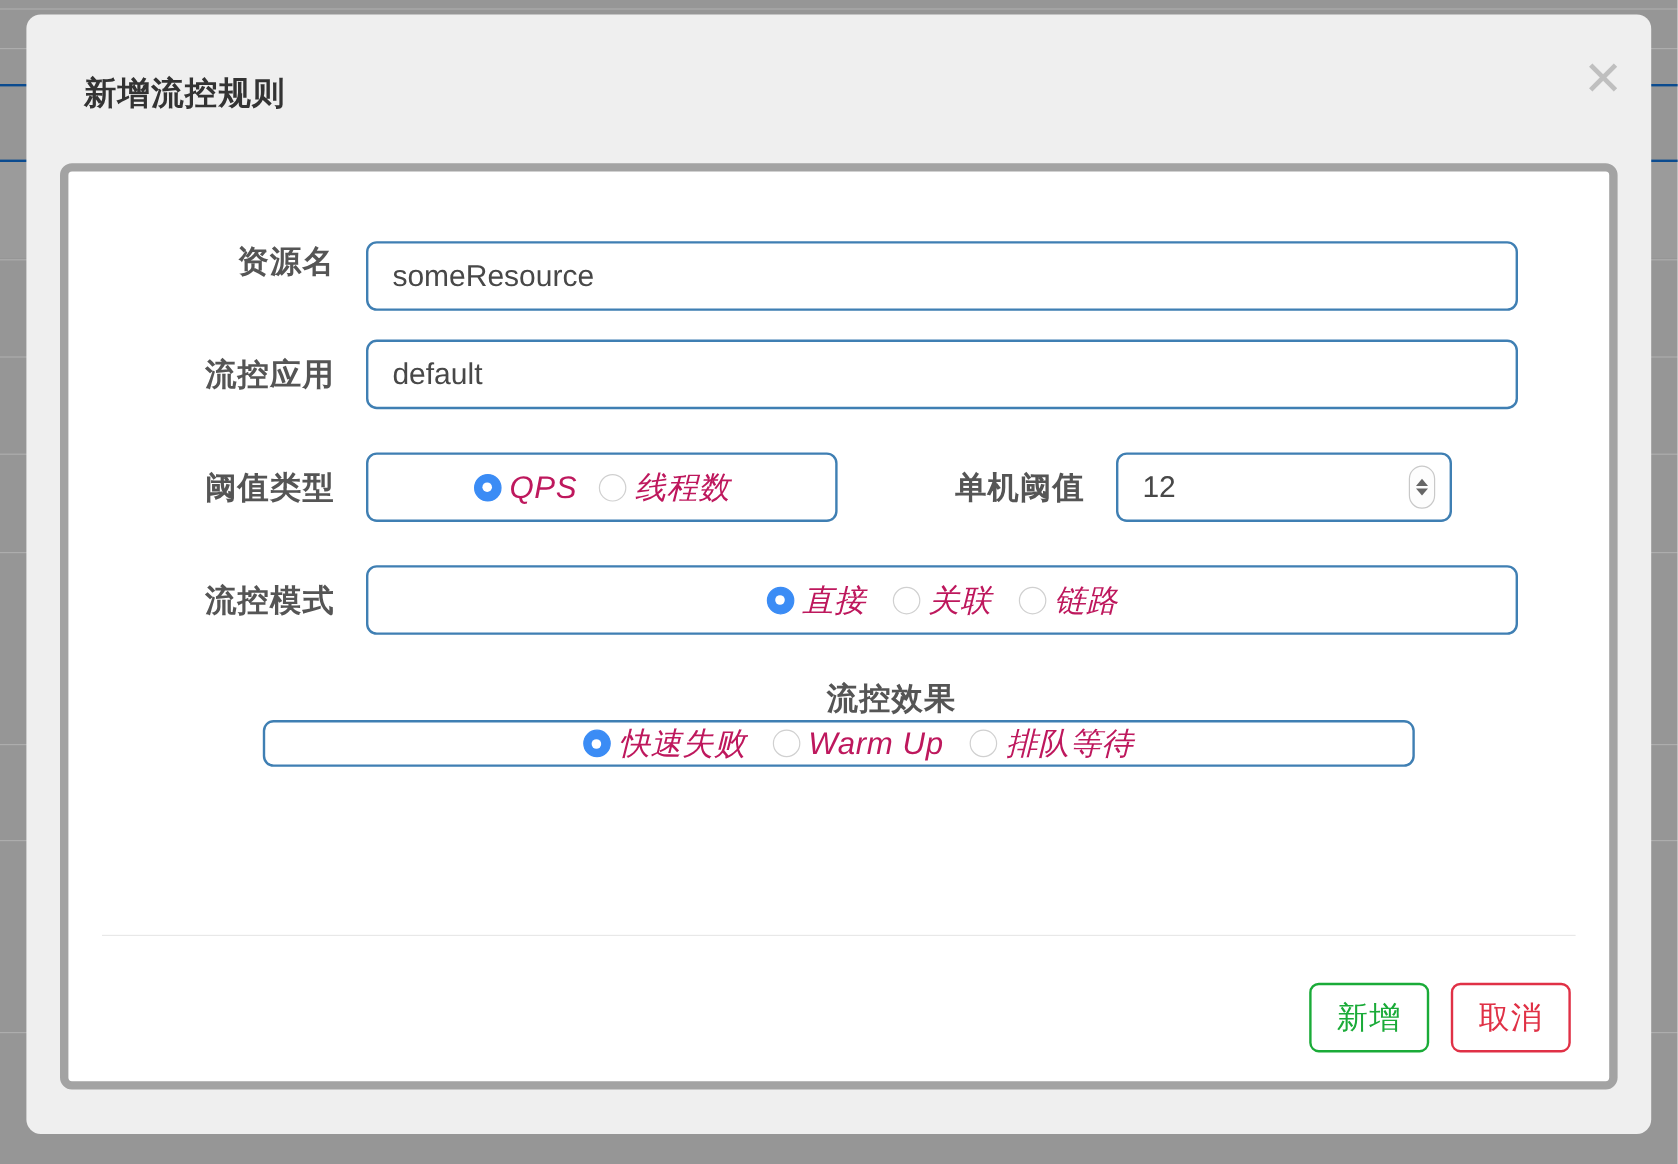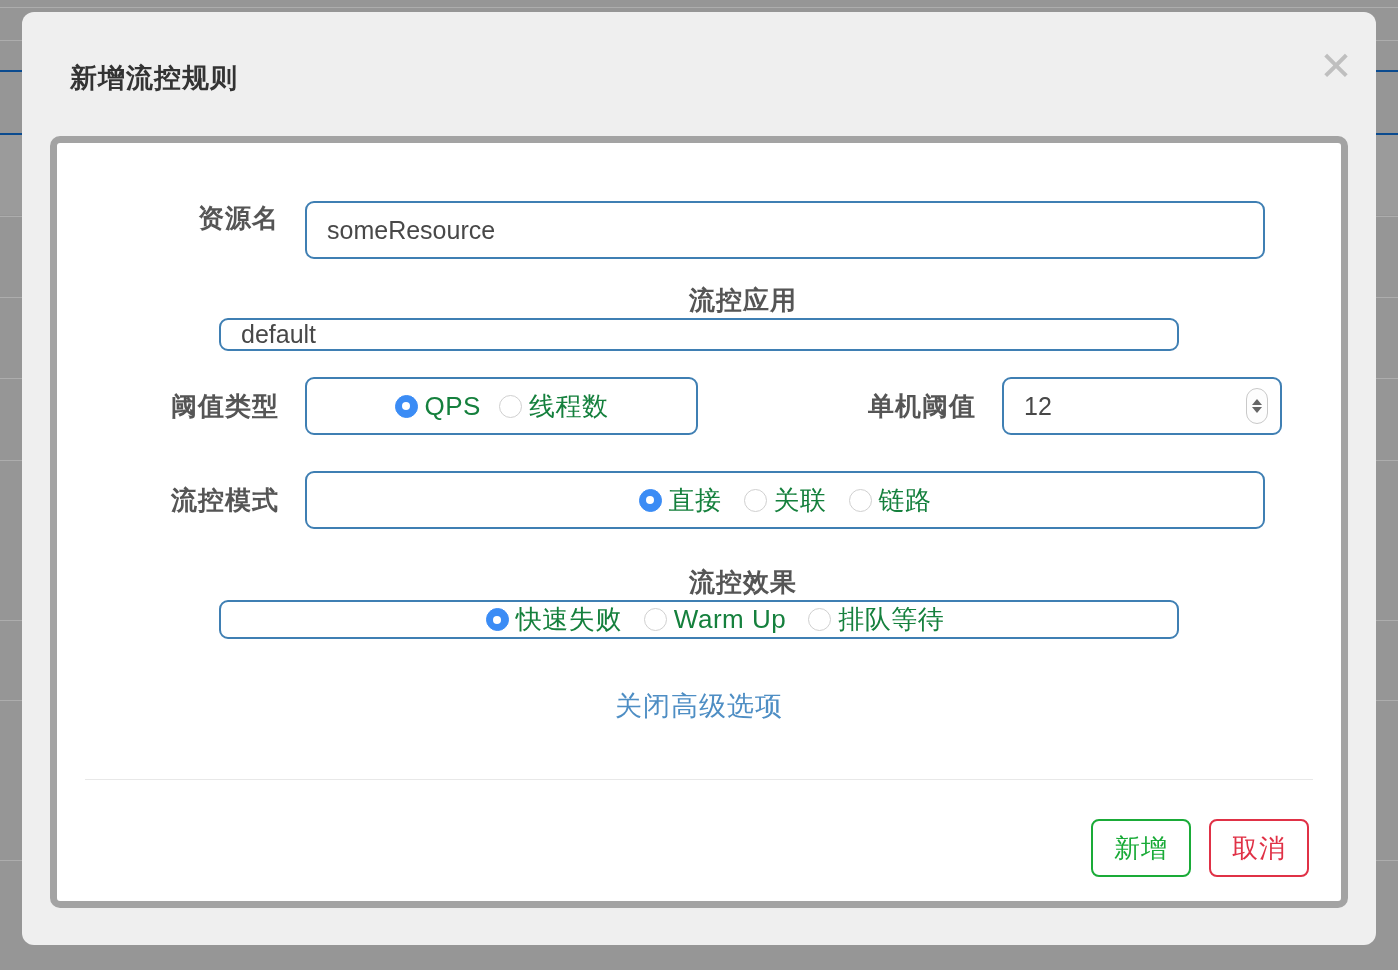"流控应用" div.form-row { flex-direction: column -> none }
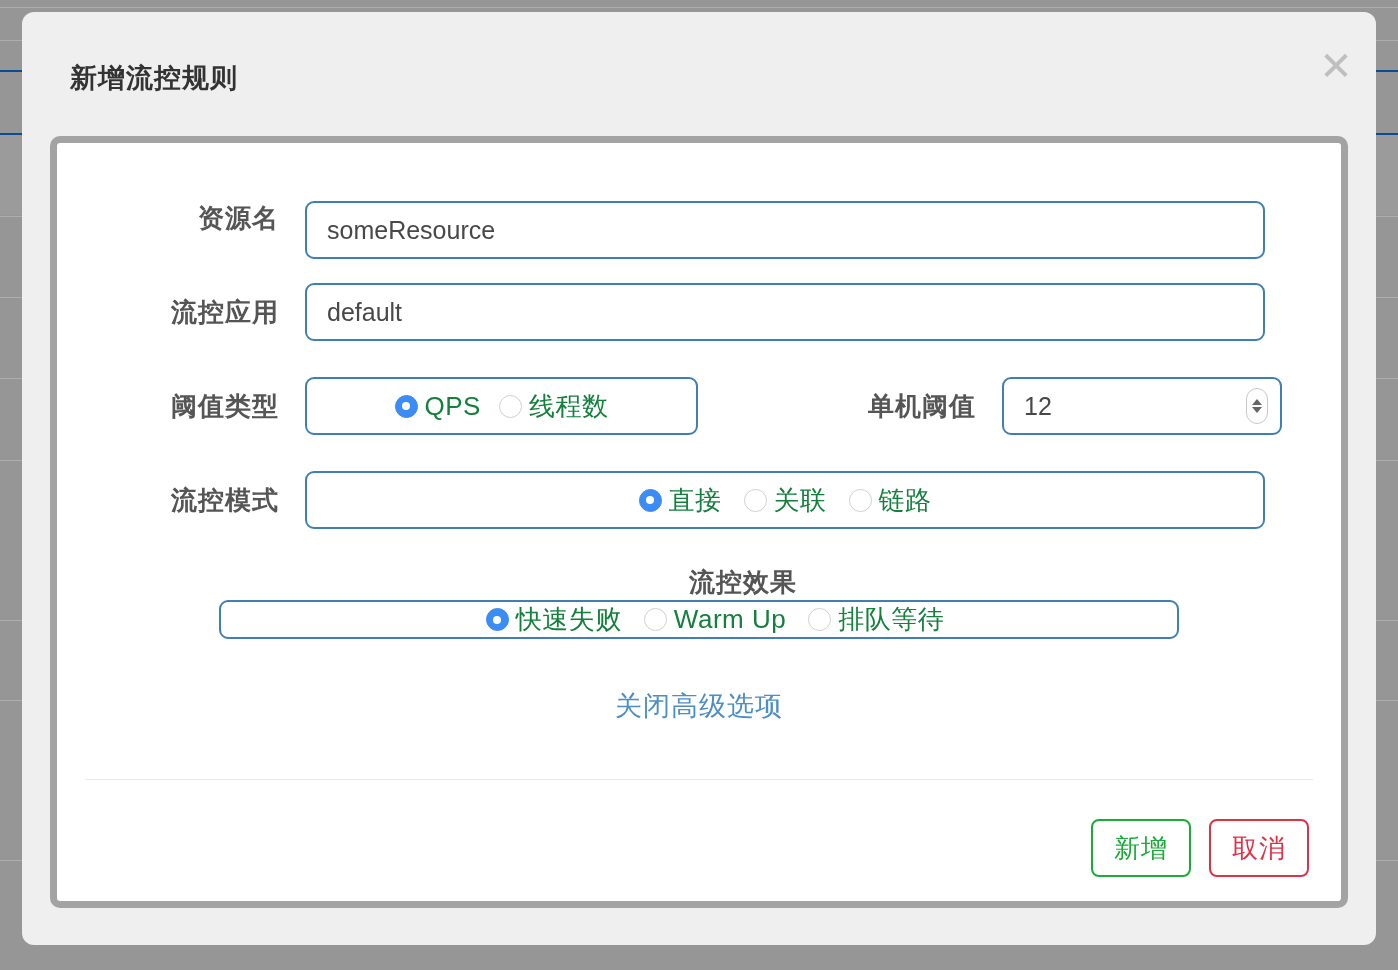"QPS" .radio-label { color: #15803d -> #be185d; font-style: none -> italic }
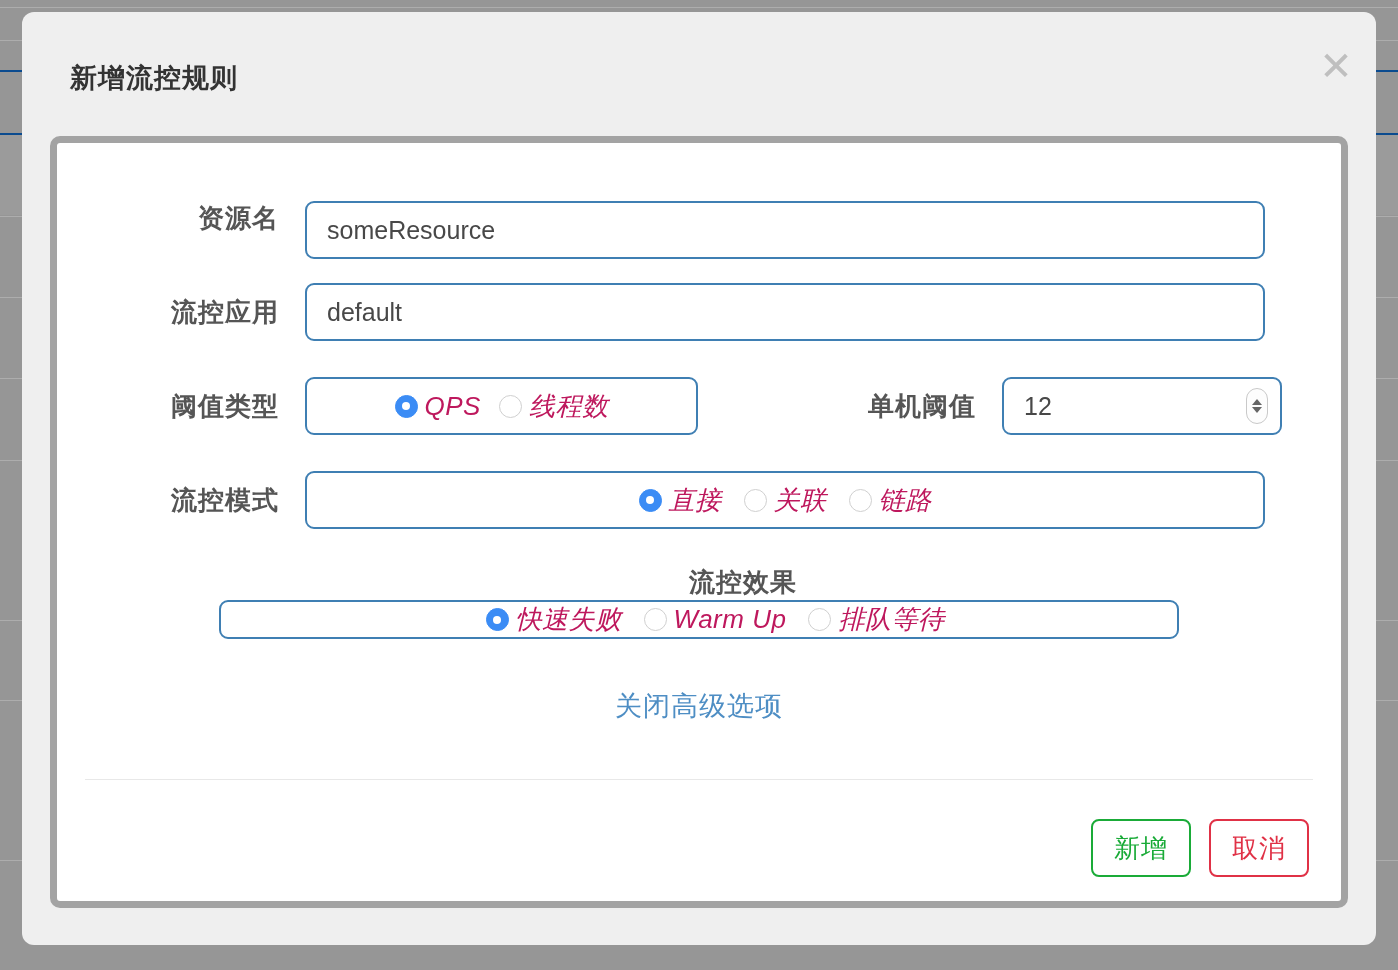"单机阈值" div.field-label { width: 304px -> 232px }
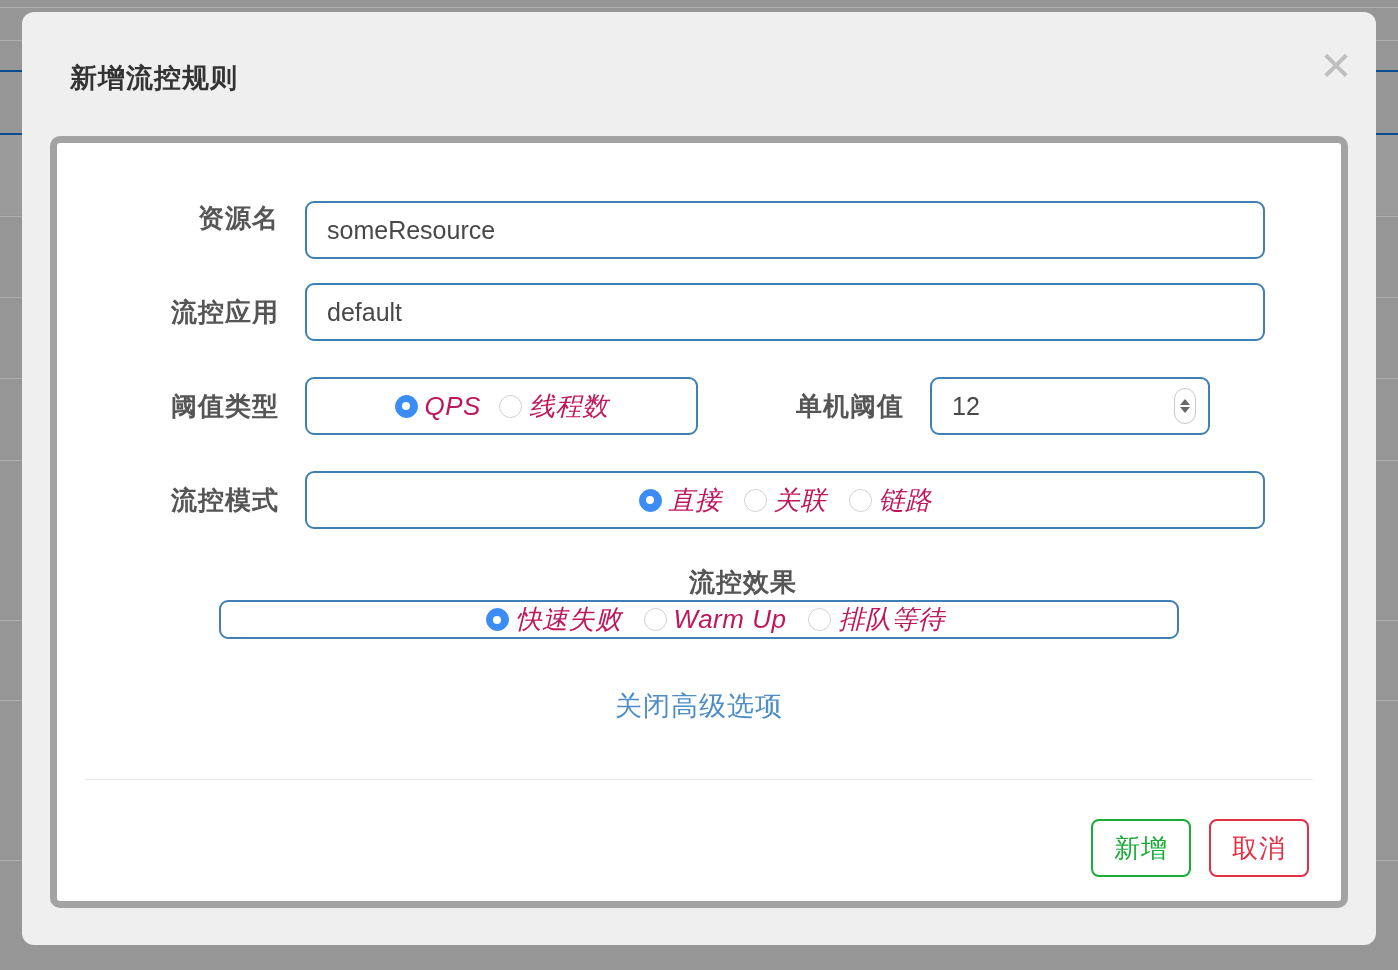"关闭高级选项" div { html: <div>关闭高级选项</div> -> none }
